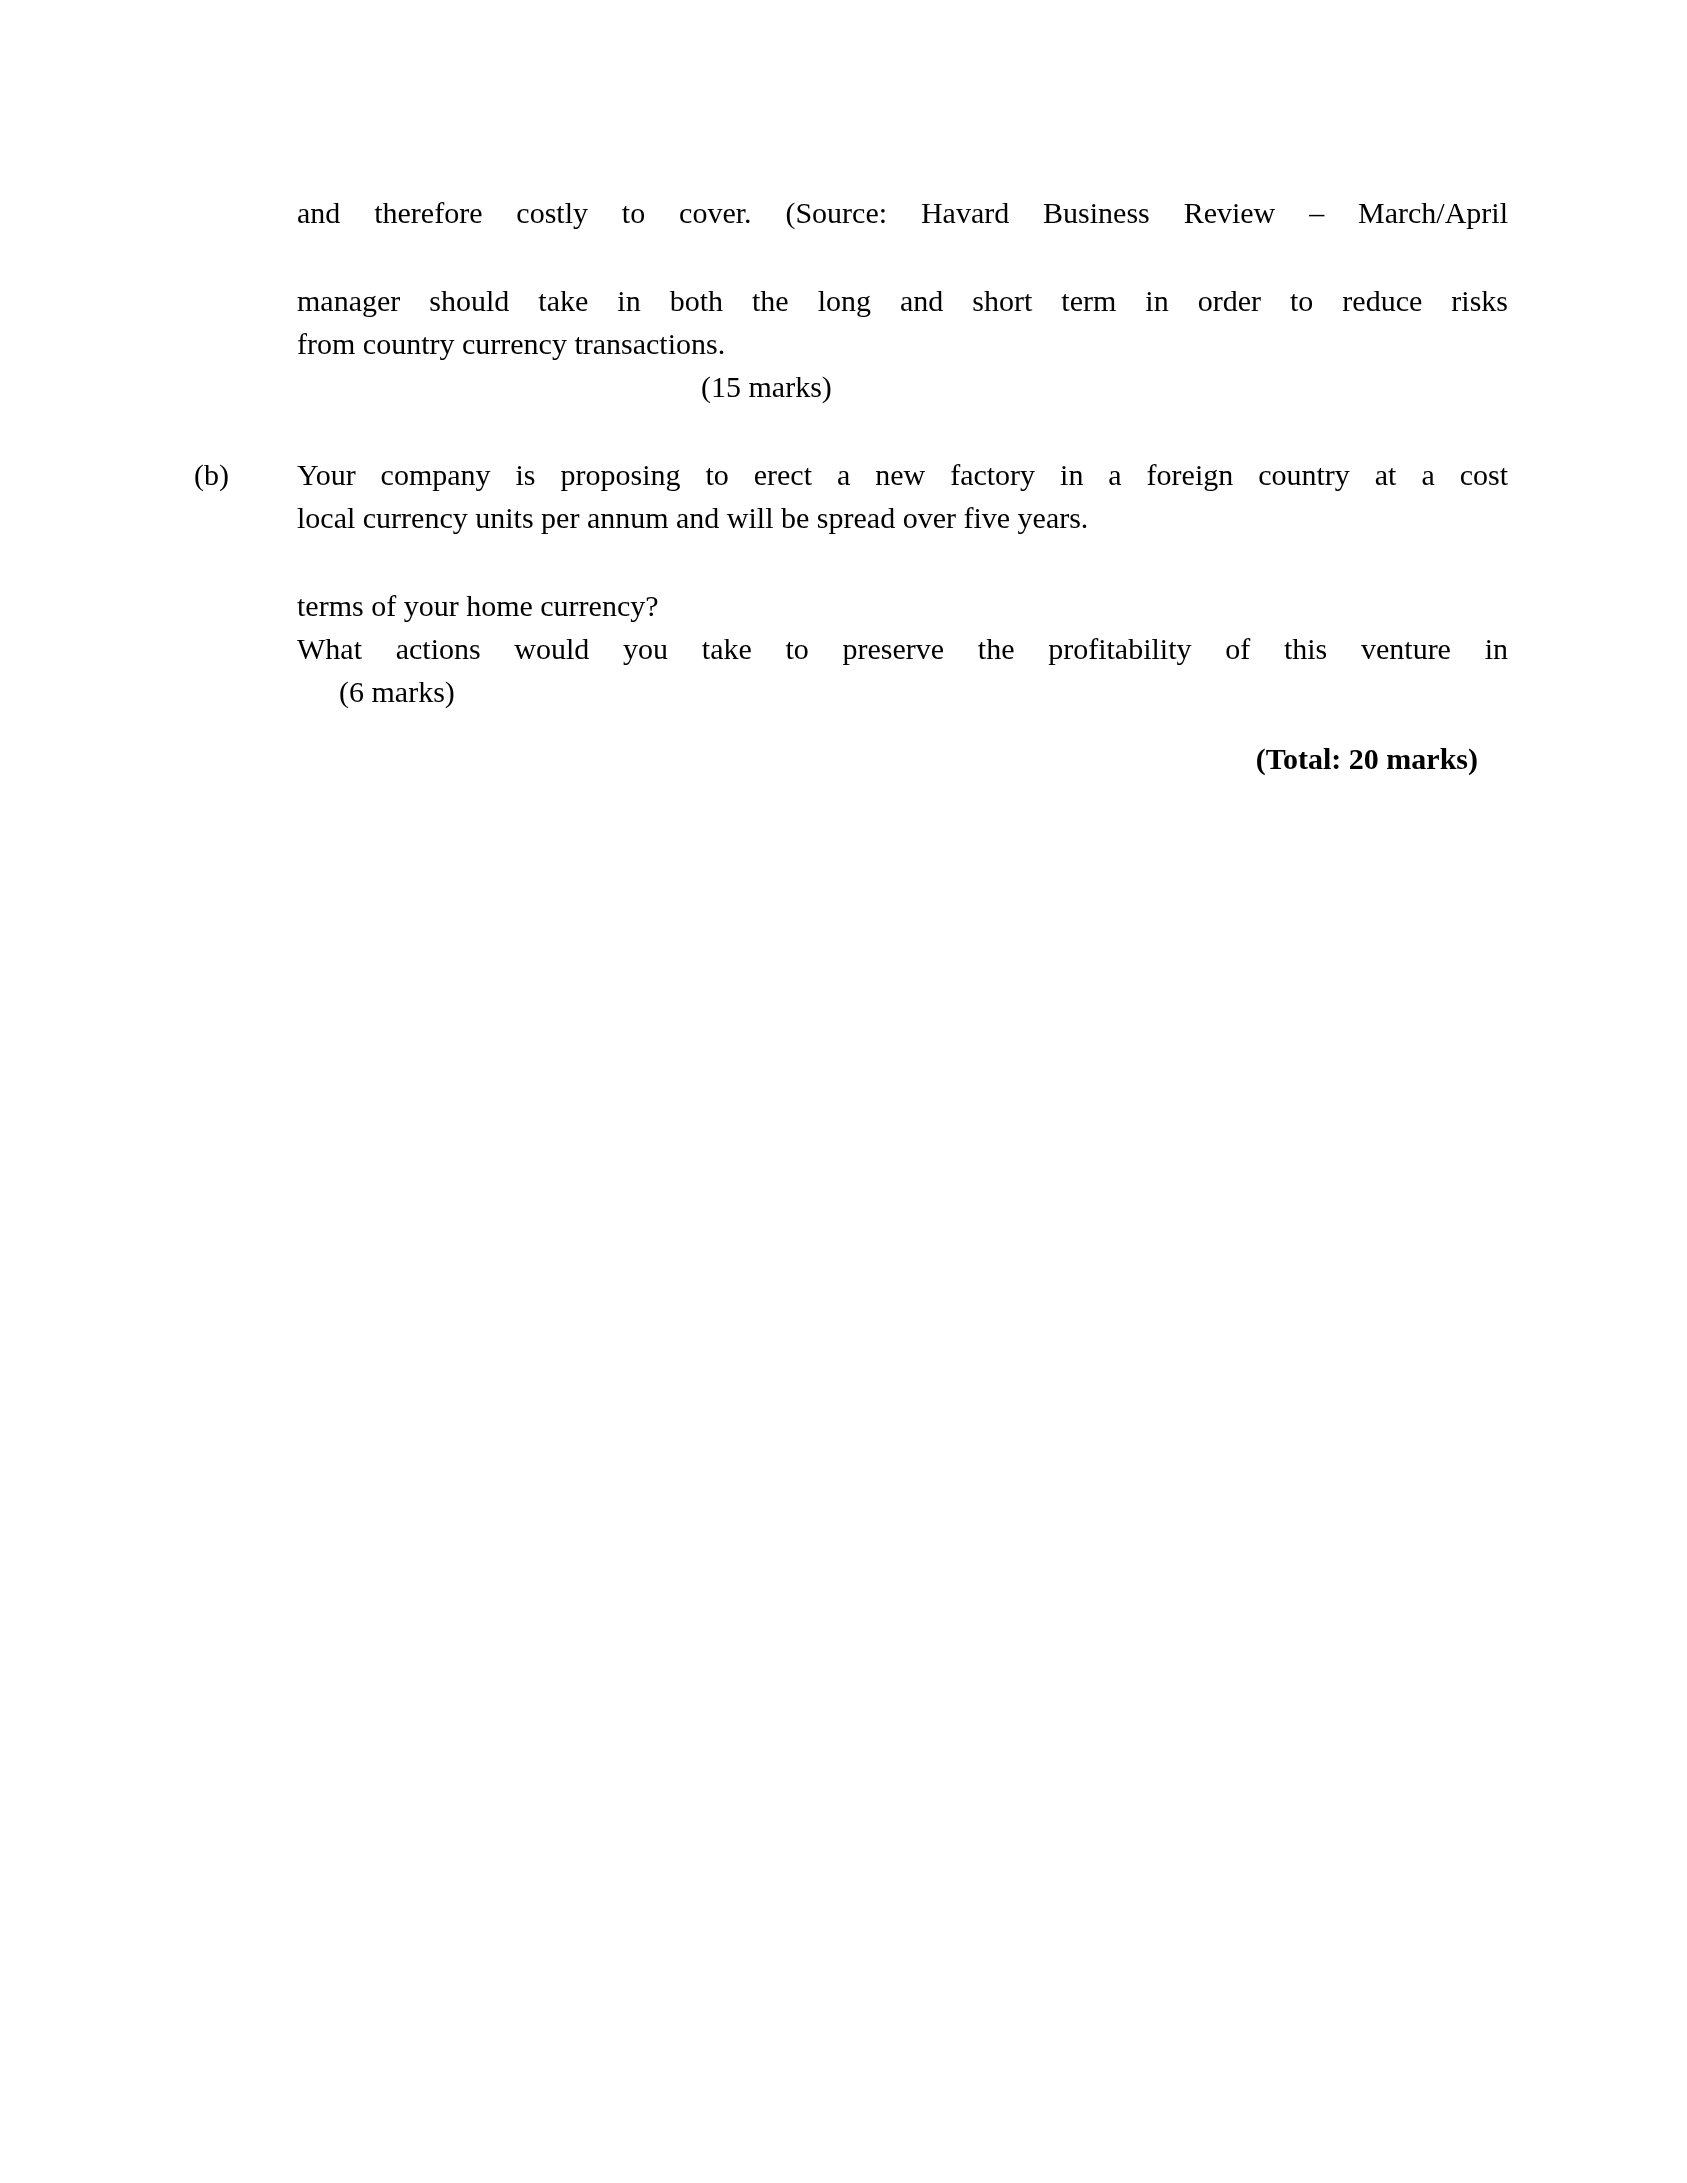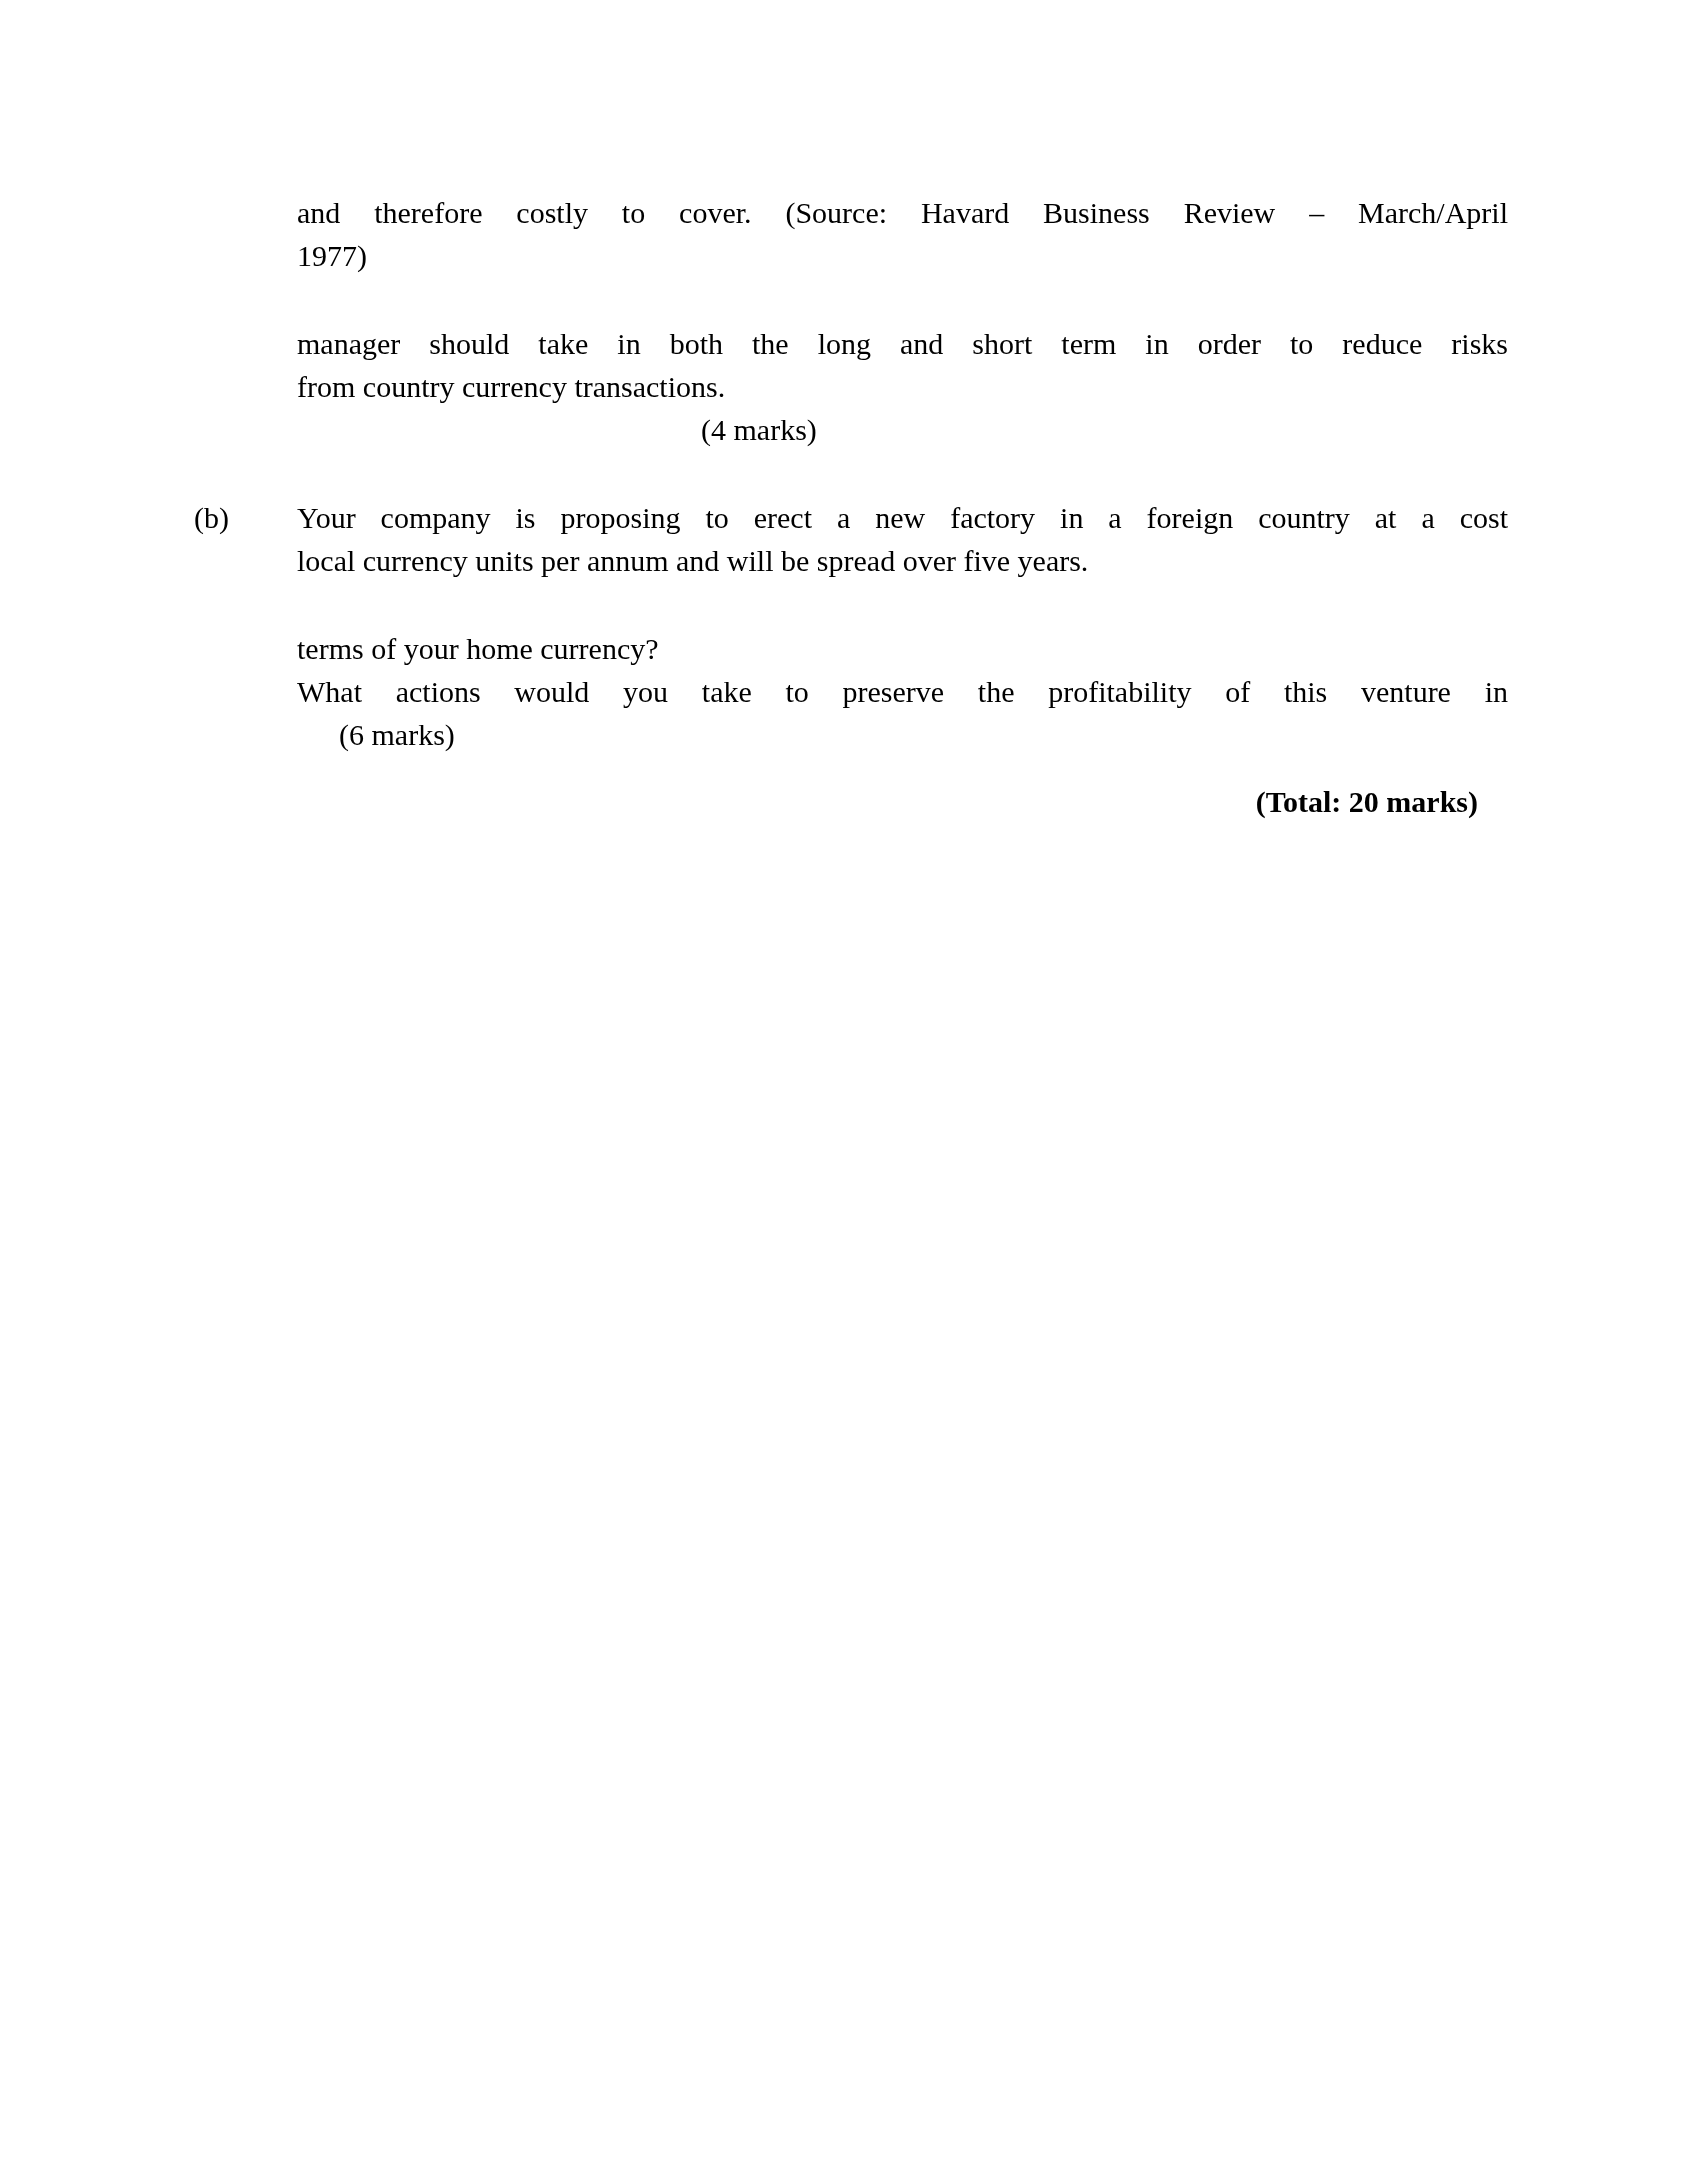"1977)" span.line { html: <span>1977)</span> -> none }
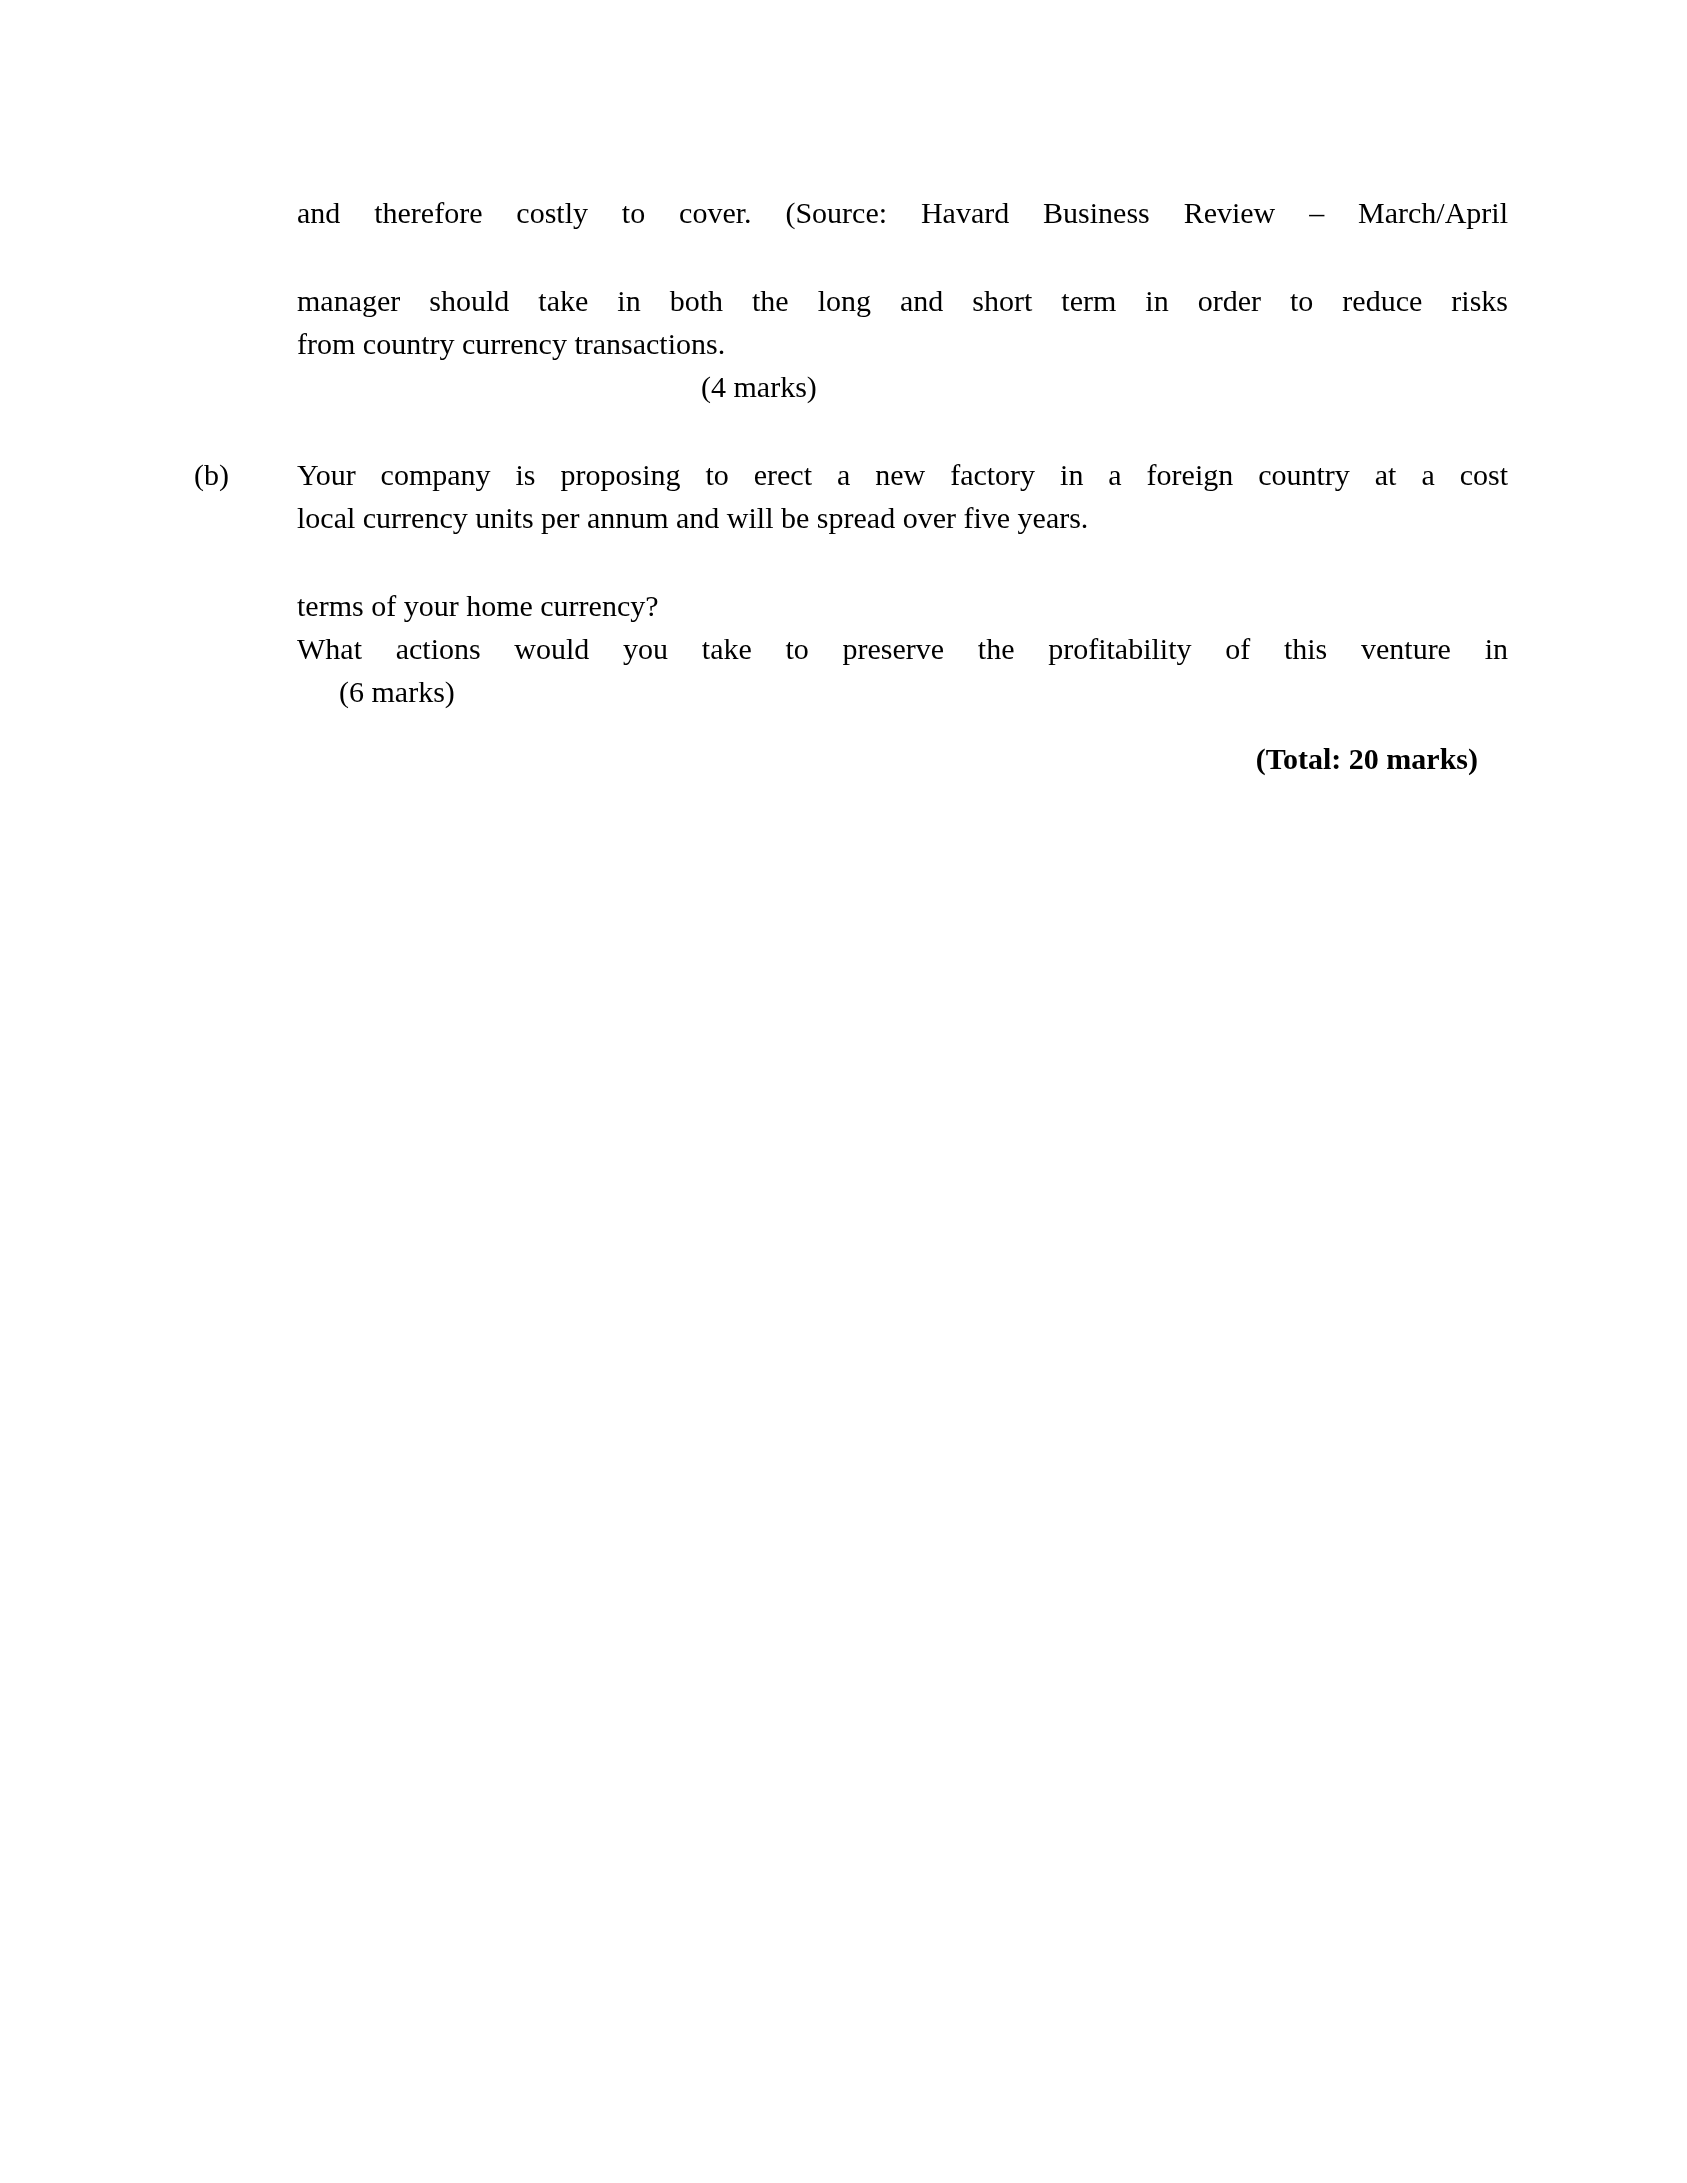"(4 marks)" span.line { text: 4 -> 15 }
